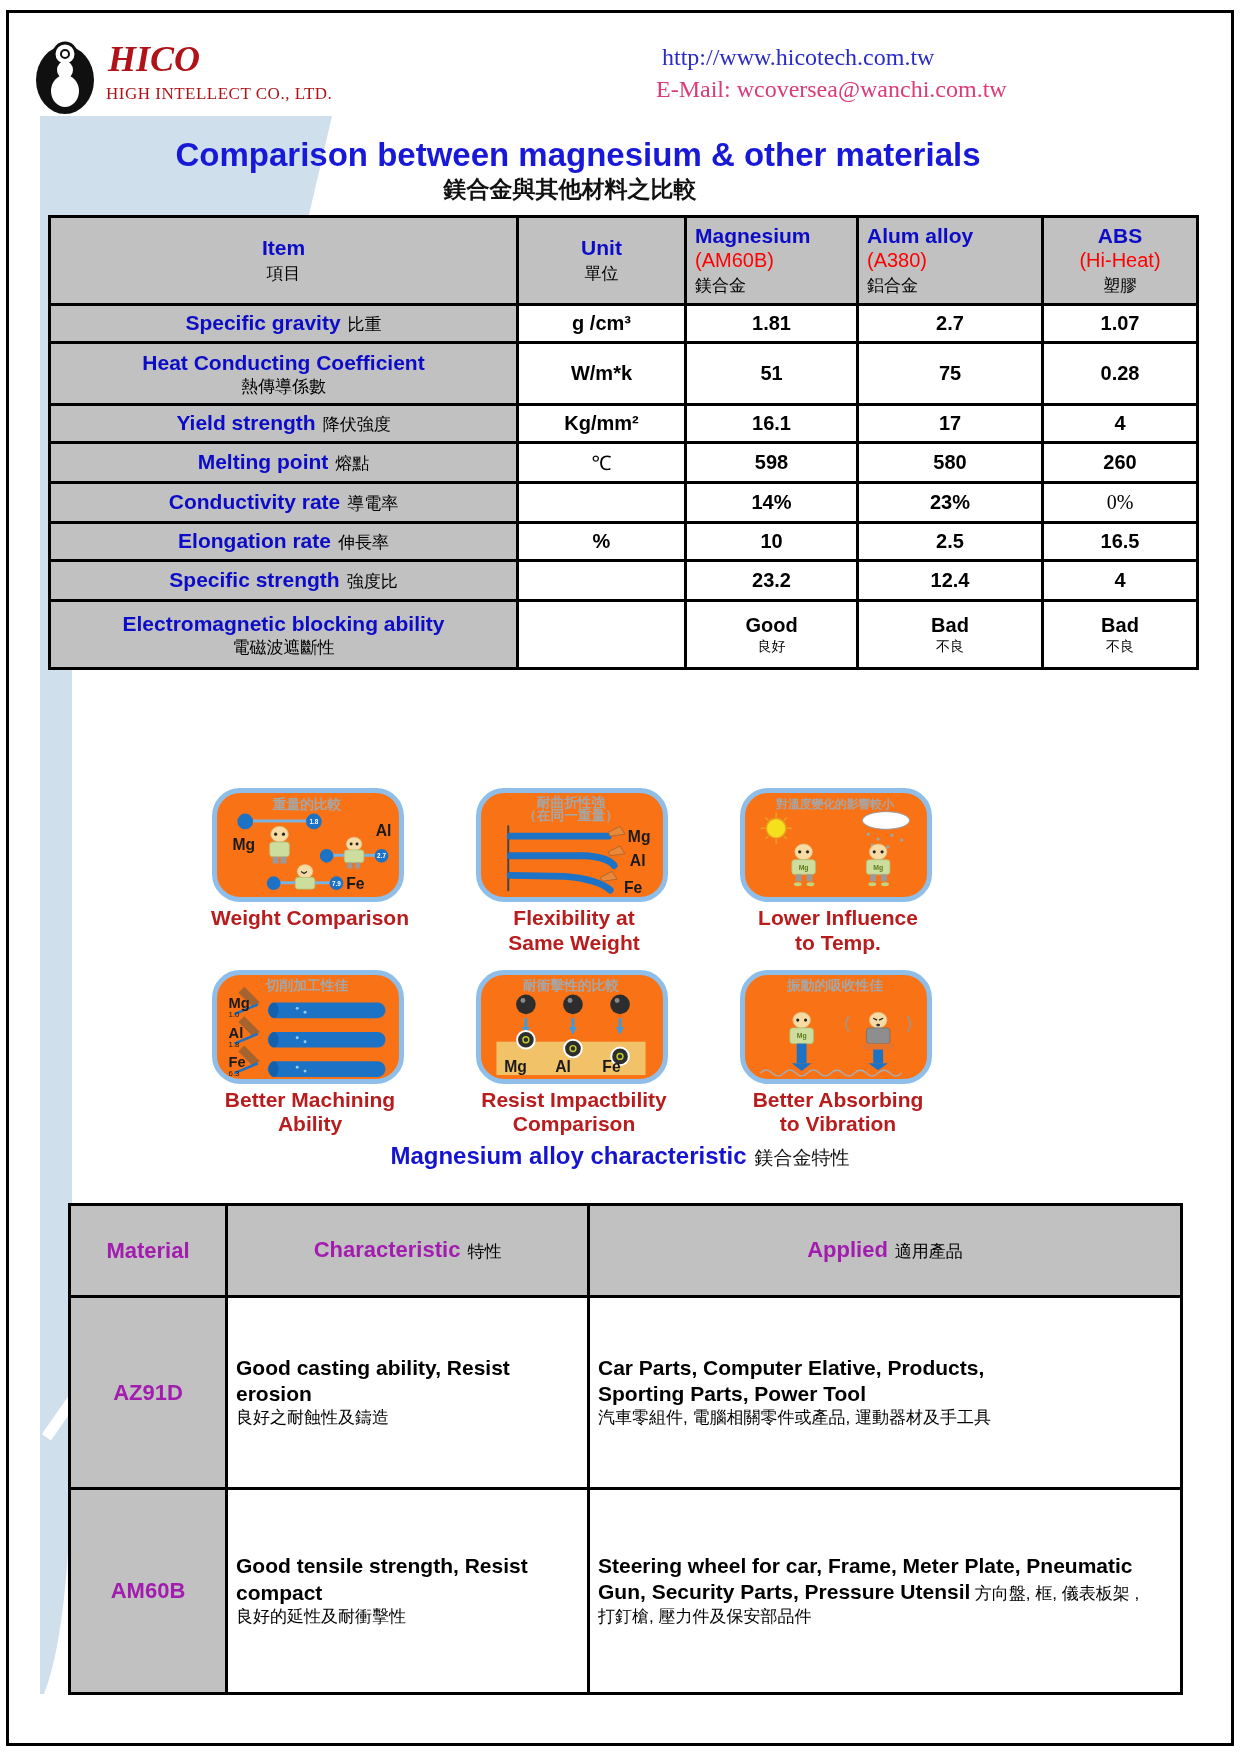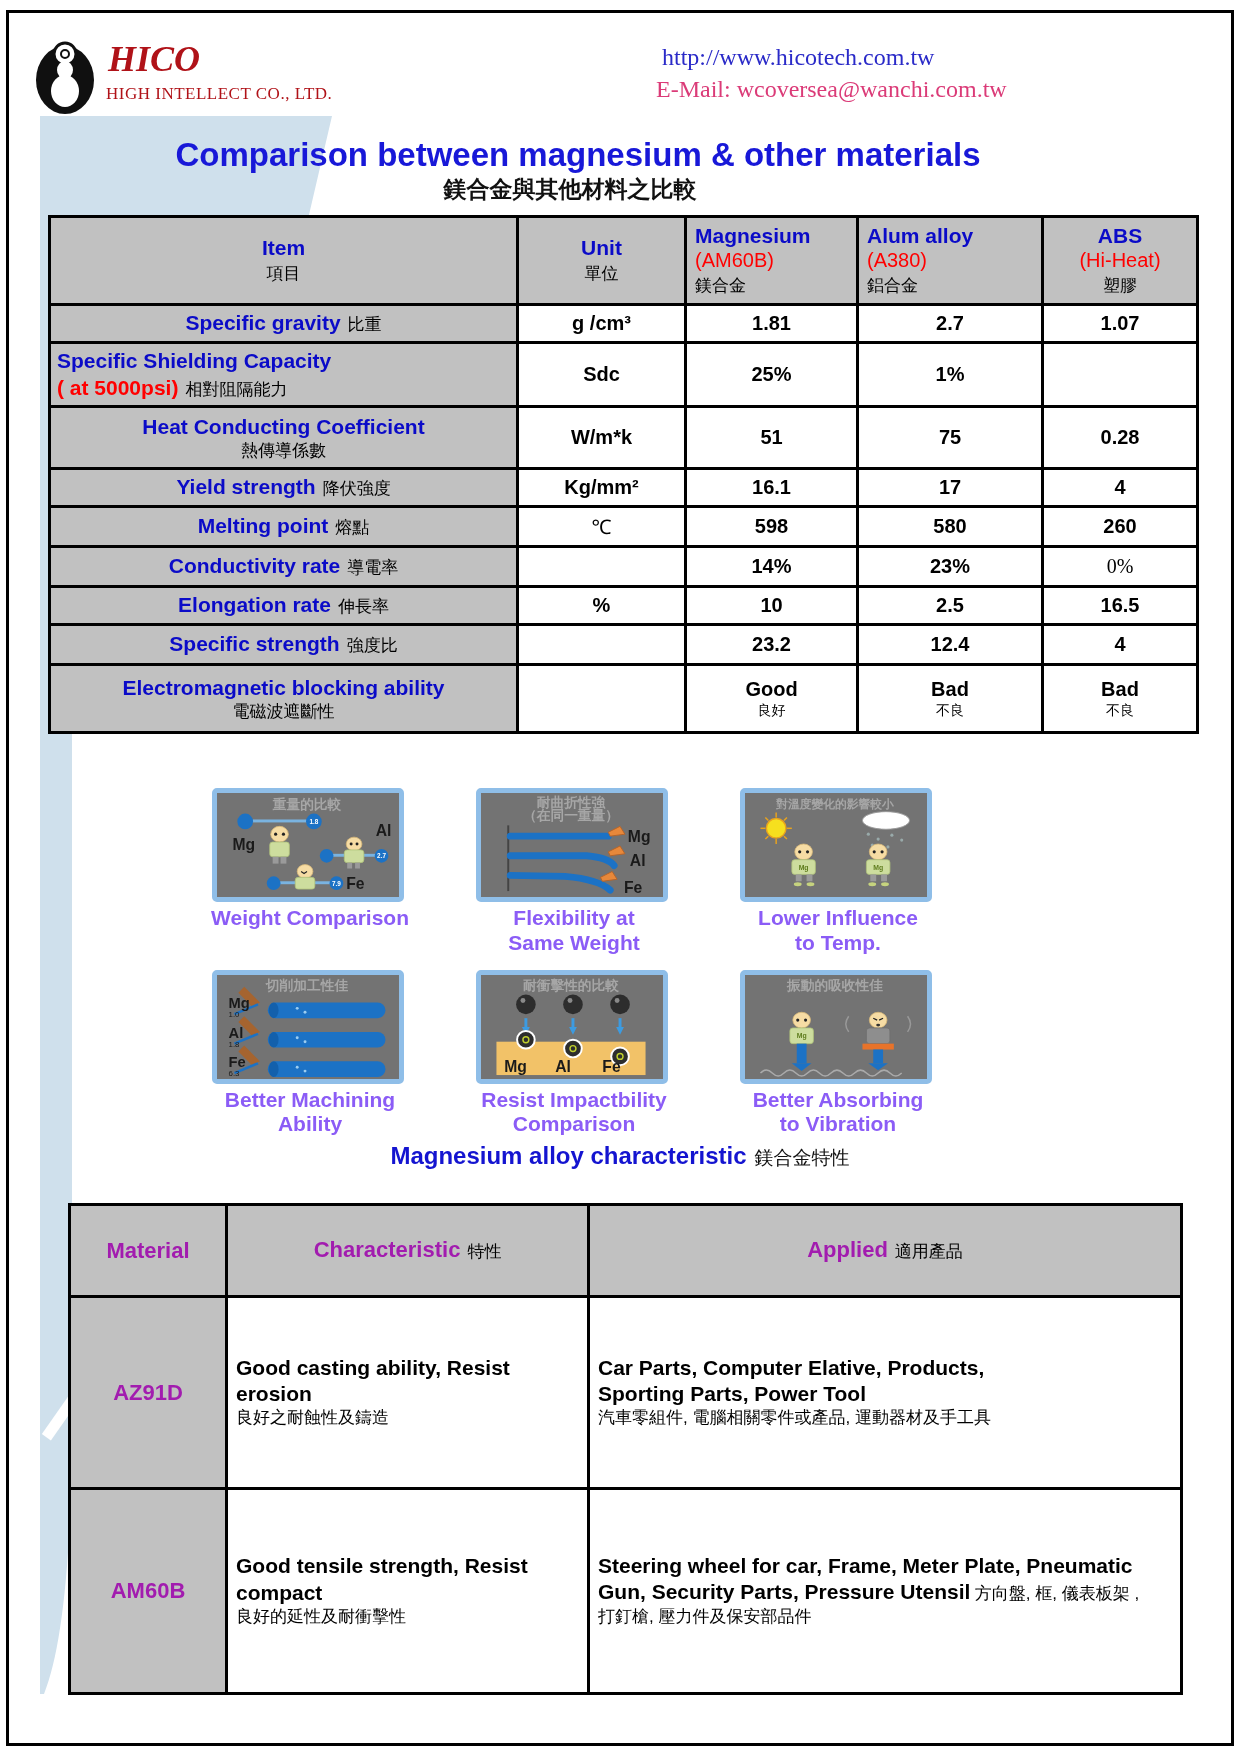"Specific Shielding Capacity" tr.h2 { html: <tr> <td> <span><span>Specific Shielding Capacity</span></span> <span><span>( at 5000psi)</span><span>相對阻隔能力</span></span> </td> <td>Sdc</td> <td>25%</td> <td>1%</td> <td></td> </tr> -> none }
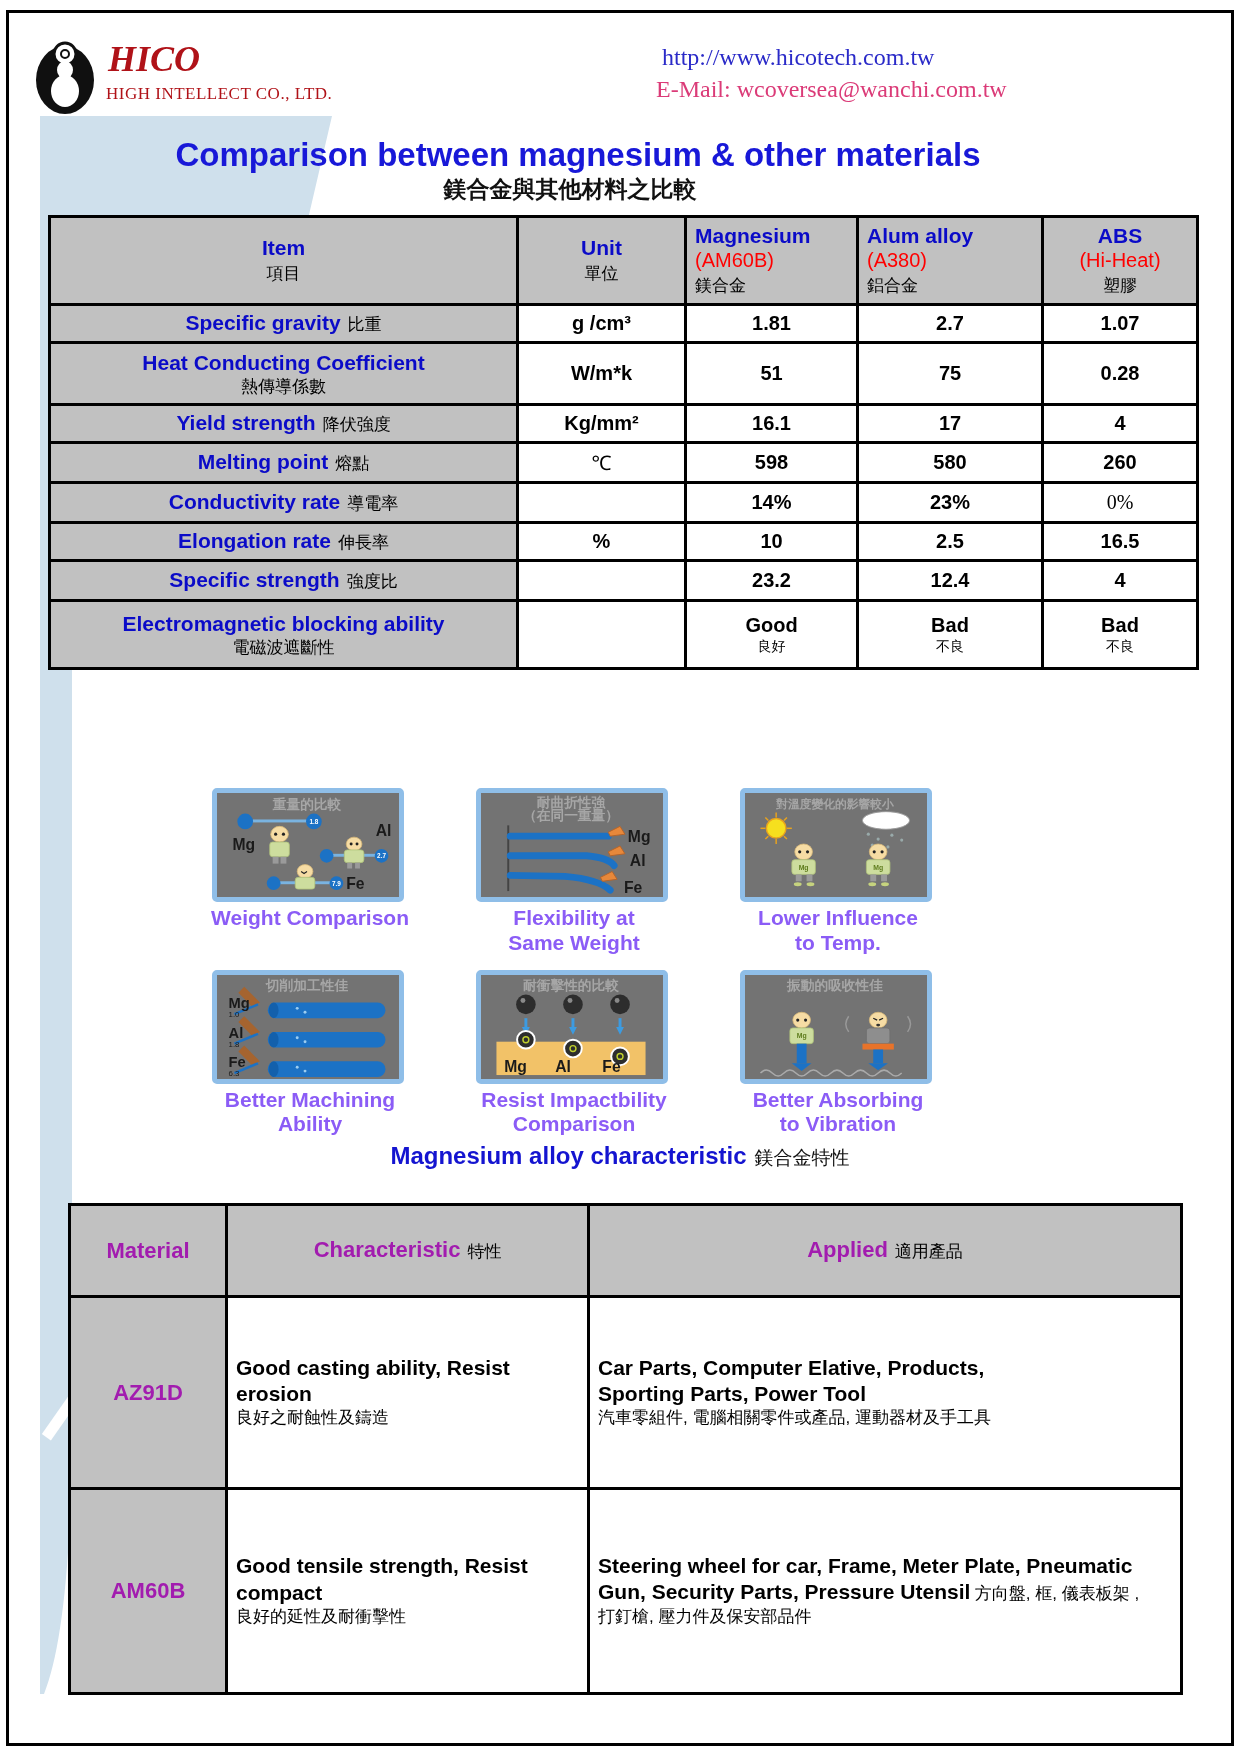"重量的比較" .panel { background: #737373 -> #f97316; border-radius: 5px -> 28px }
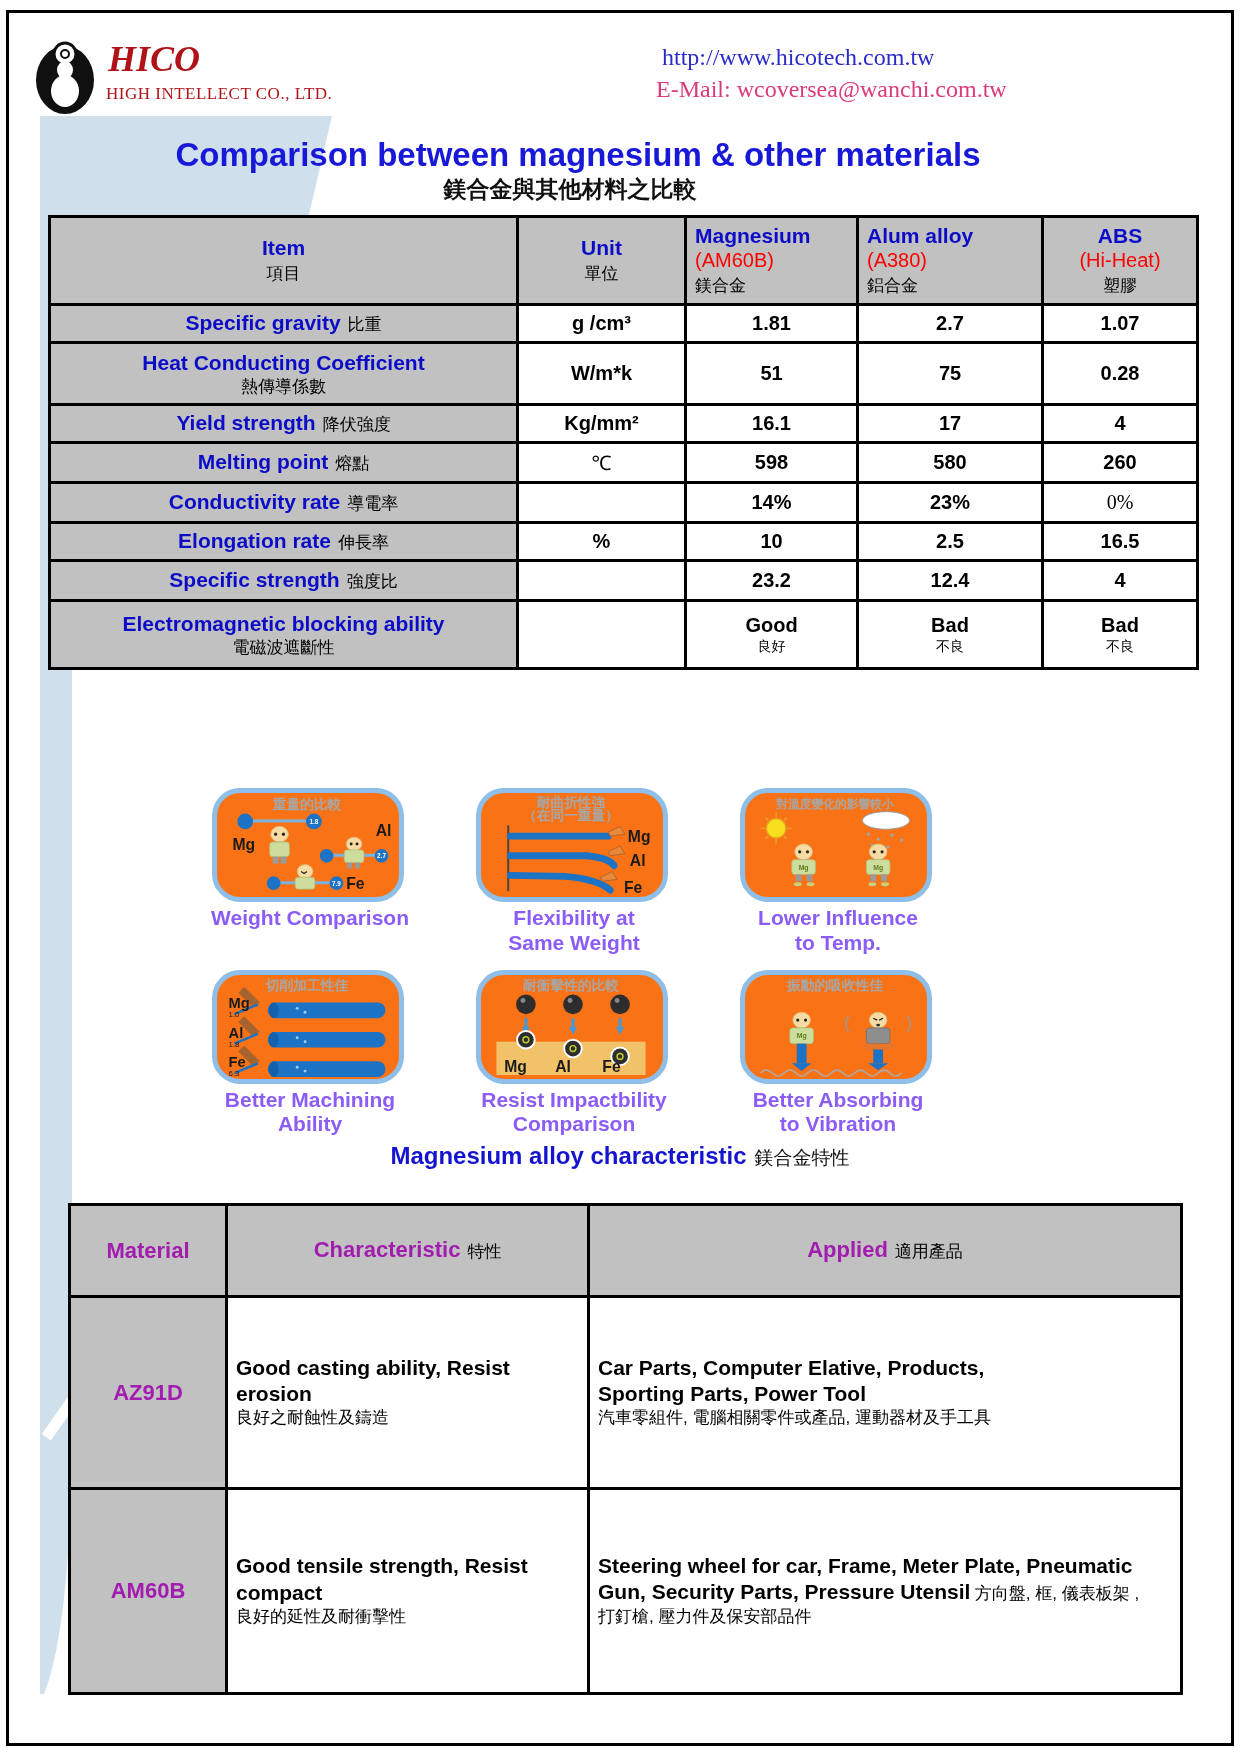"Weight Comparison" .pcap { color: #8b5cf6 -> #b91c1c }
